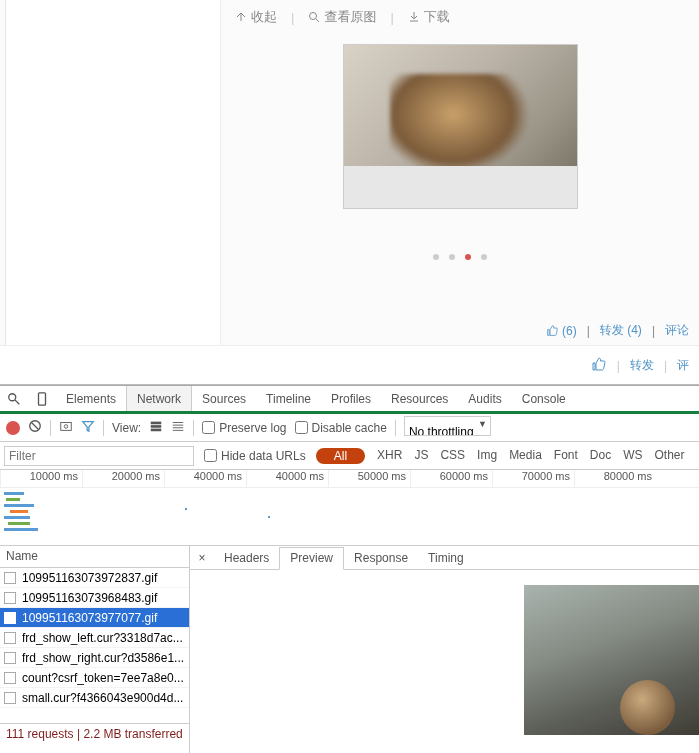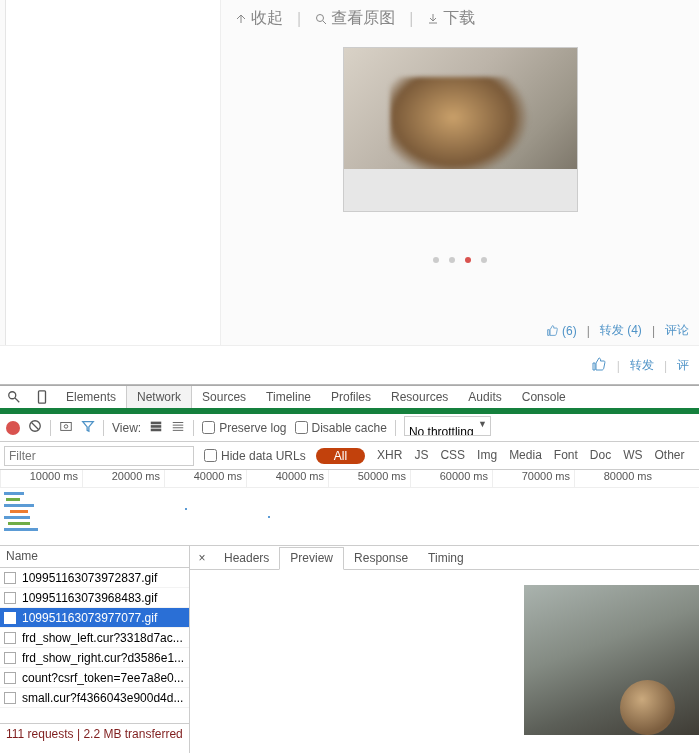"收起" .media-toolbar { font-size: 16px -> 13px }
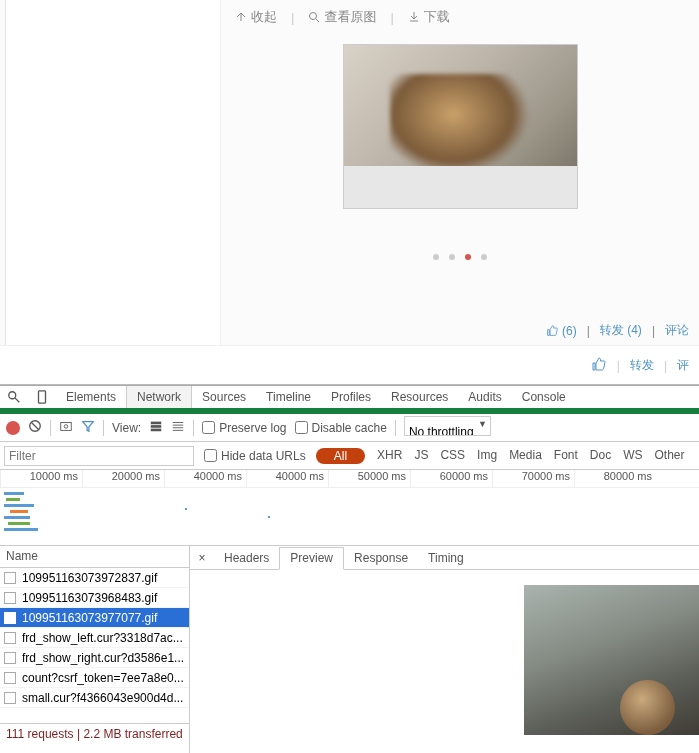"Elements" .dt-tabbar { border-bottom: 6px solid #15803d -> 3px solid #15803d }
